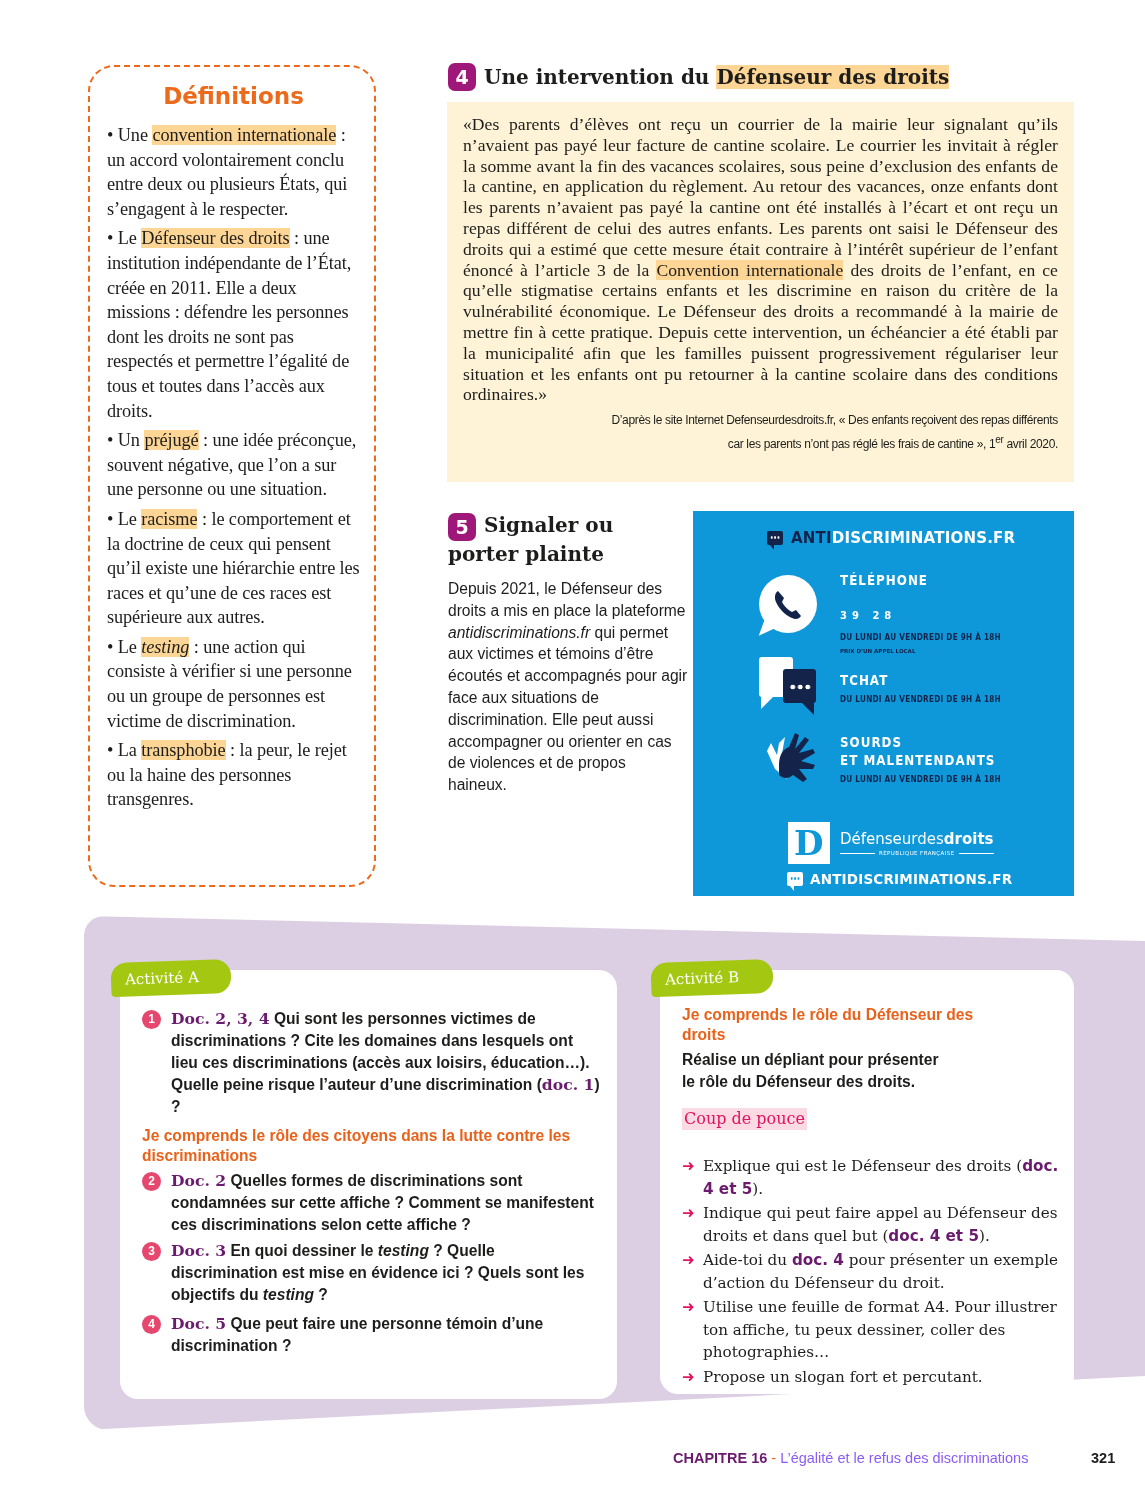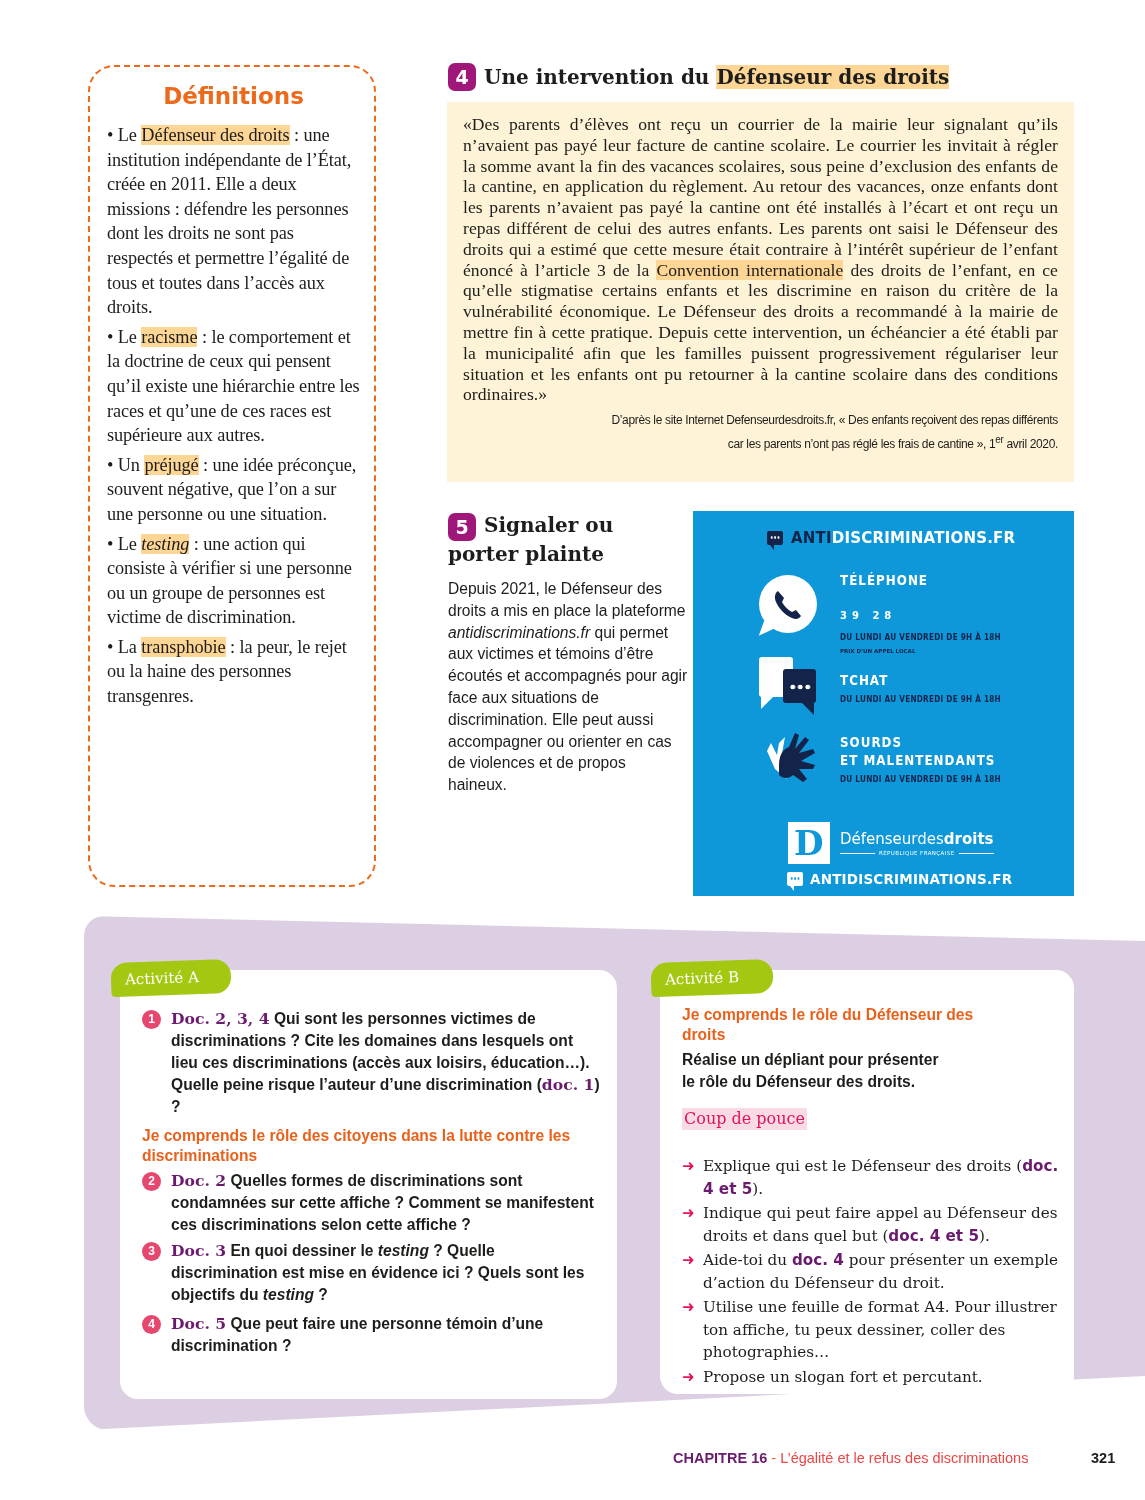"• Une convention internationale :" div.def-item { html: none -> <div> <span>• Une </span><span>convention internationale</span><span> : un accord volontairement conclu entre deux ou plusieurs États, qui s’engagent à le respecter.</span> </div> }
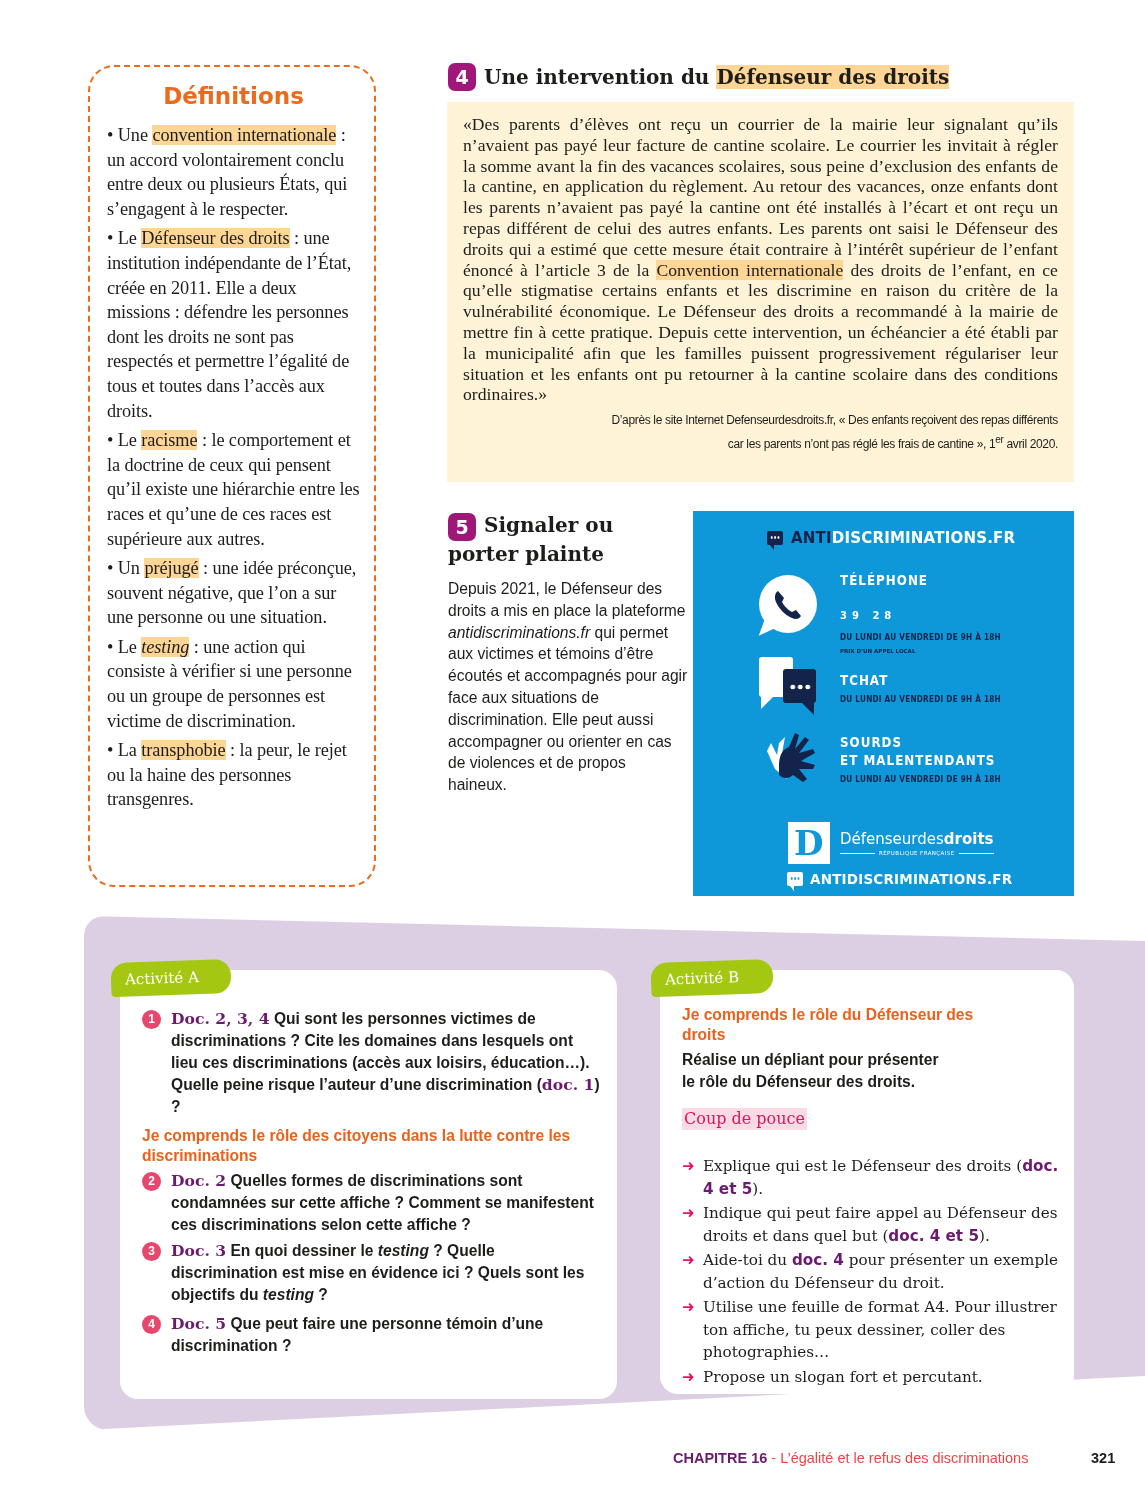"• Le racisme : le" div.def-item { order: before "• Un préjugé : une" -> after "• Un préjugé : une" }
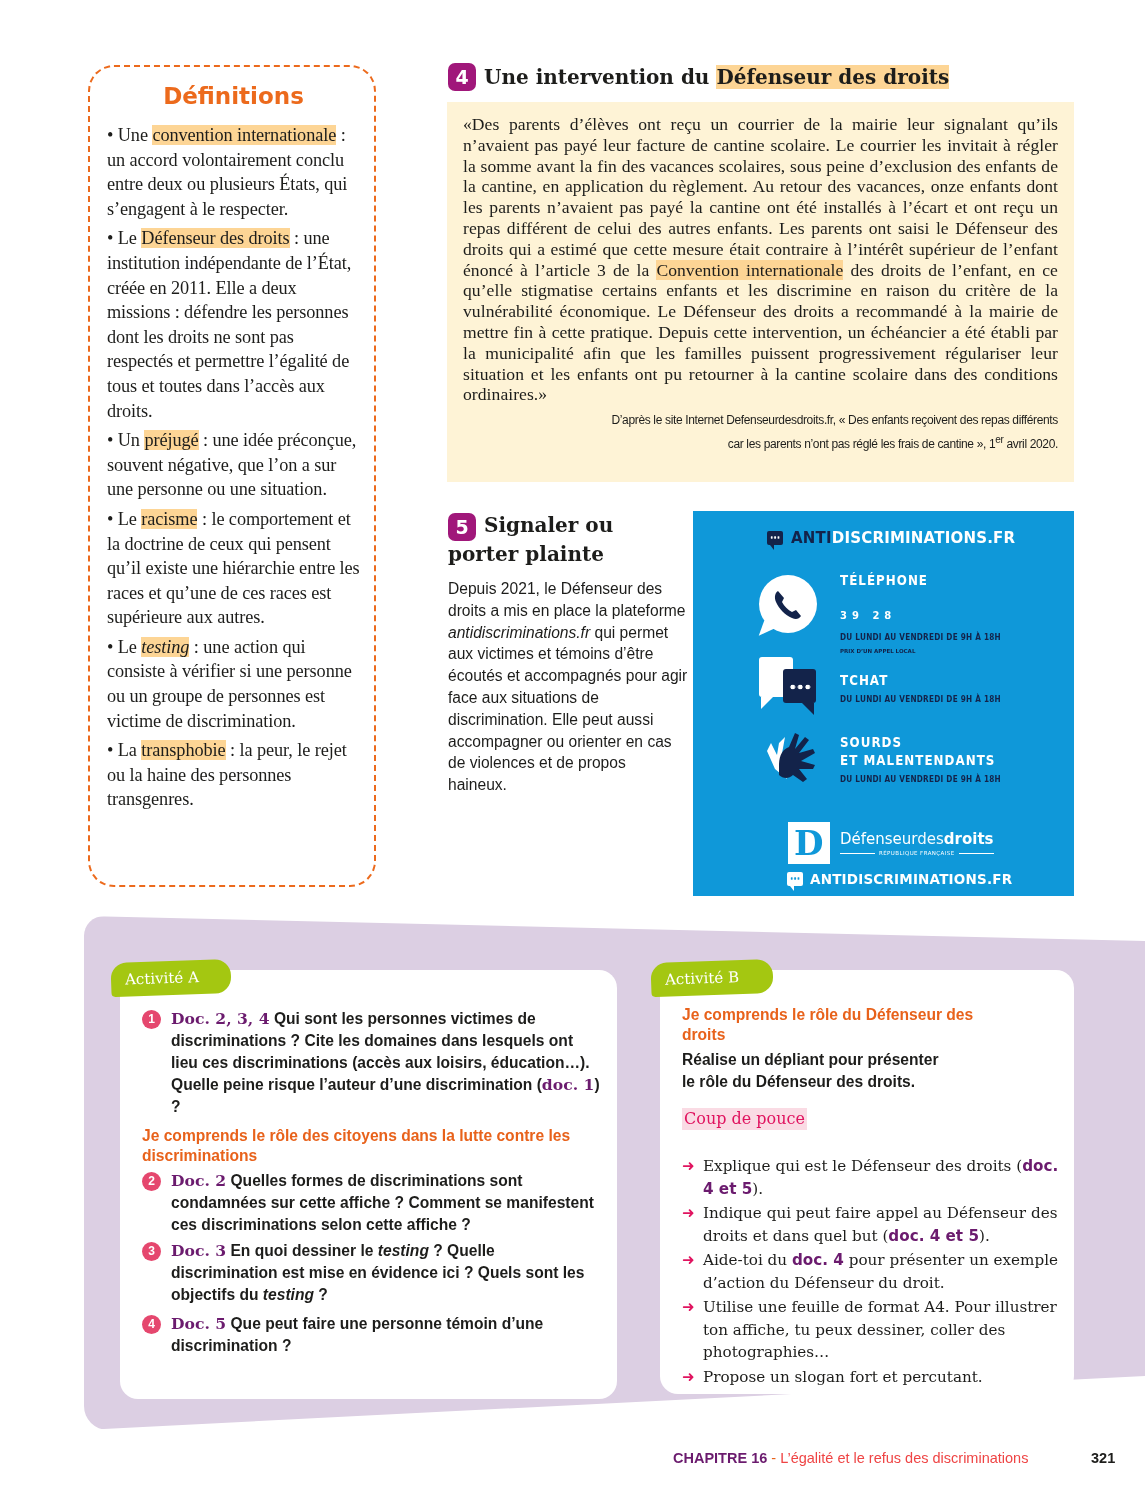"L’égalité et le refus des" .footer .title { color: #ef4444 -> #8b5cf6 }
